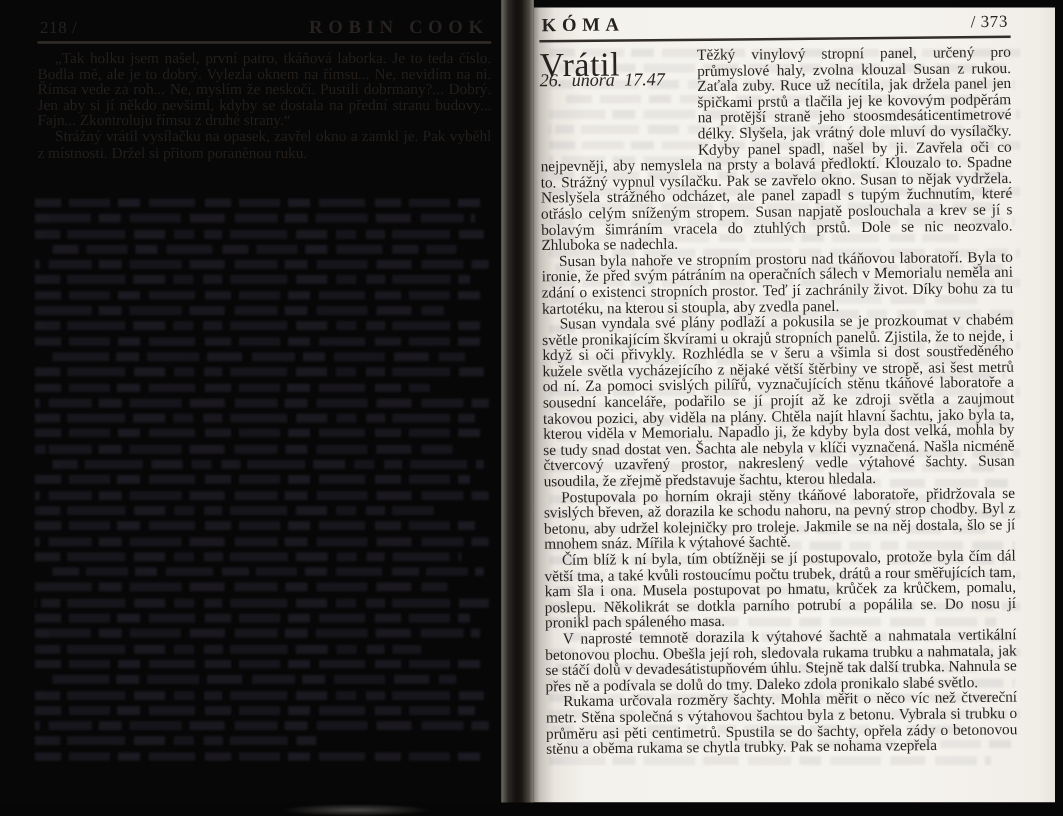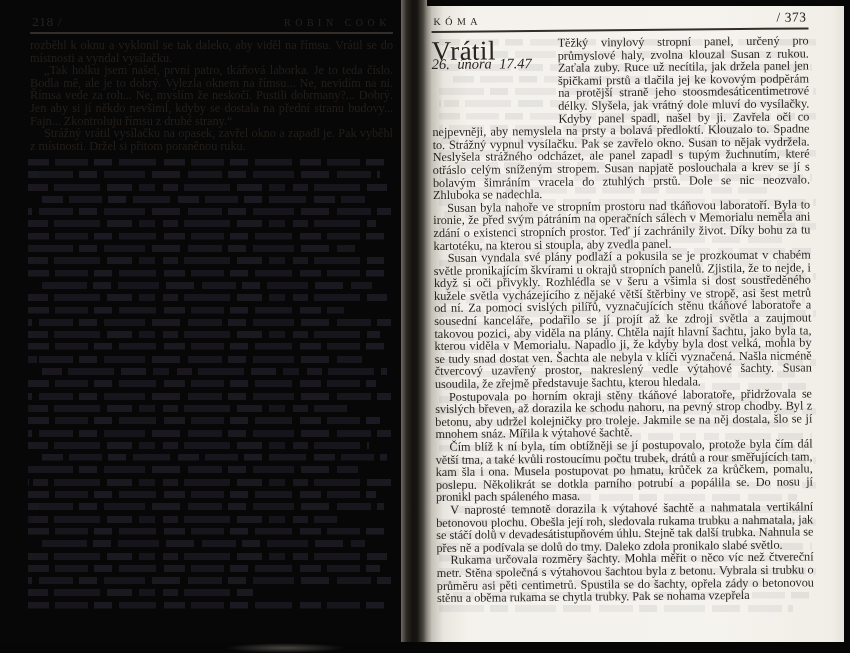"ROBIN COOK" .head-title { font-size: 10px -> 15px; font-weight: normal -> bold }
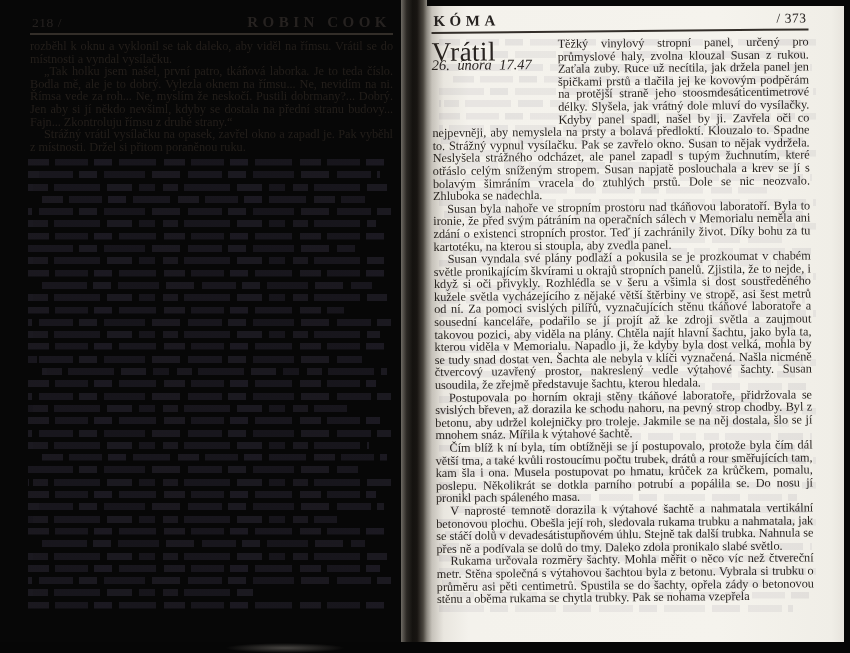"rozběhl k oknu a vyklonil" p.noindent { html: <p>rozběhl k oknu a vyklonil se tak daleko, aby viděl na římsu. Vrátil se do místnosti a vyndal vysílačku.</p> -> none }
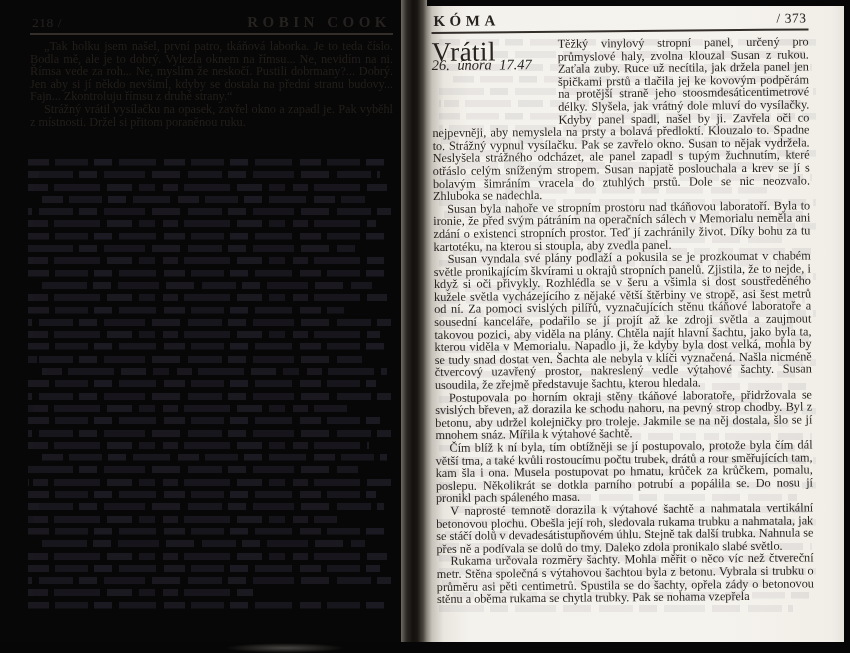"Strážný vrátil vysílačku na opasek," p { text: zapadl -> zamkl }
